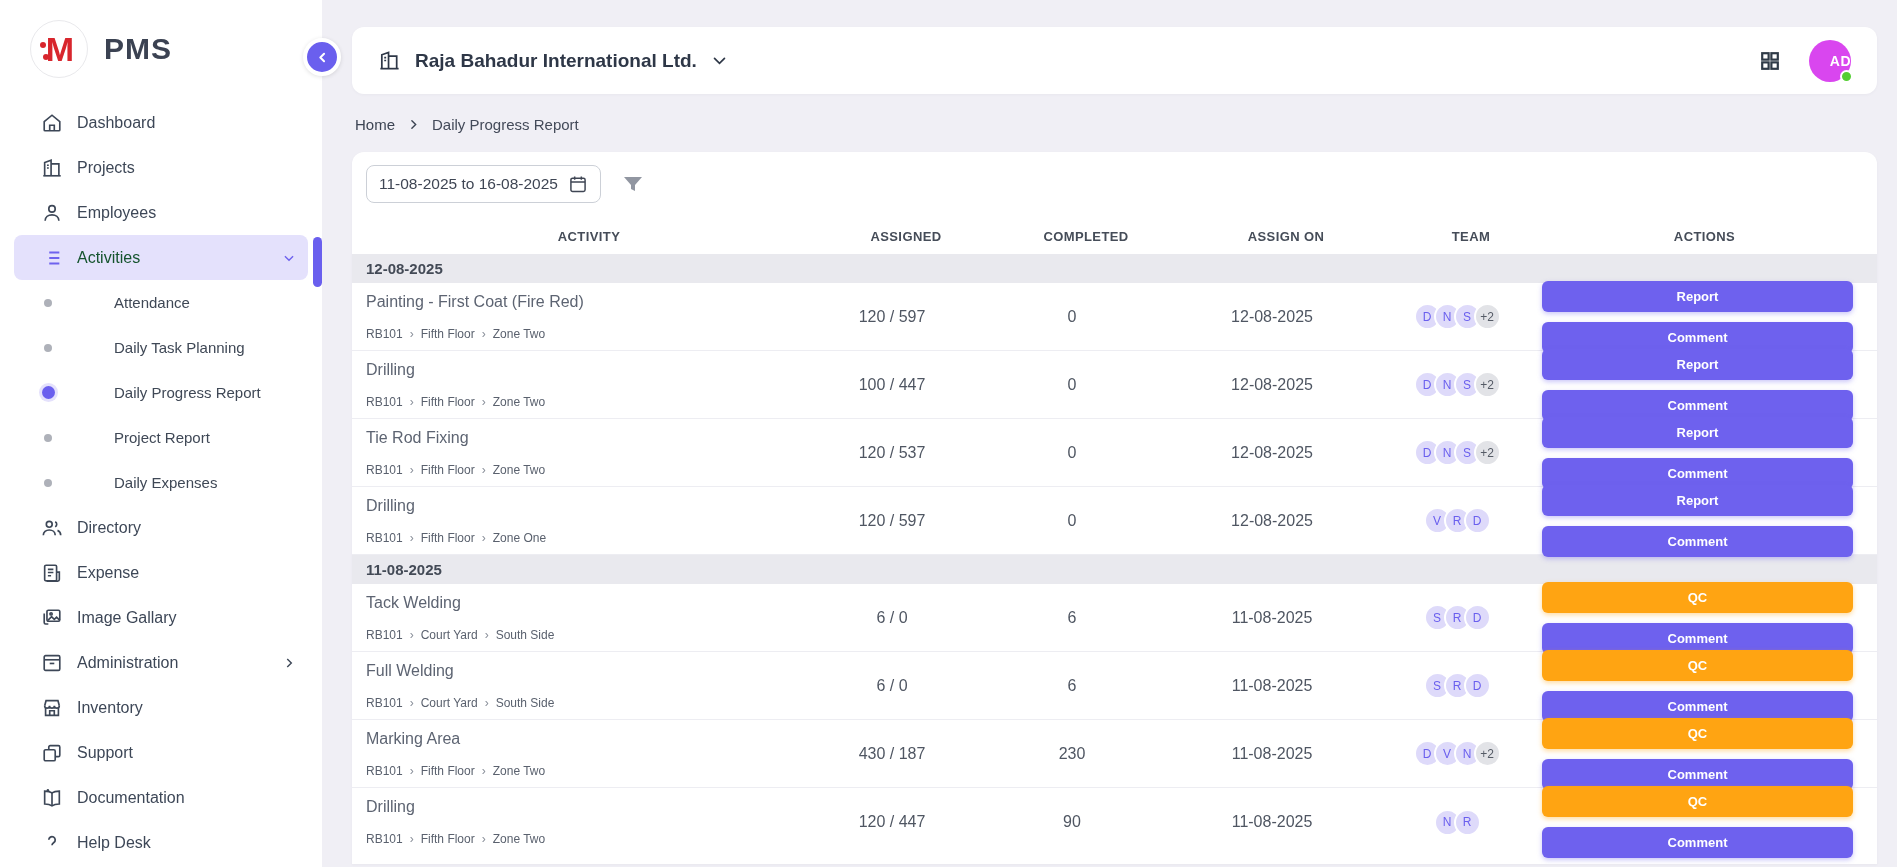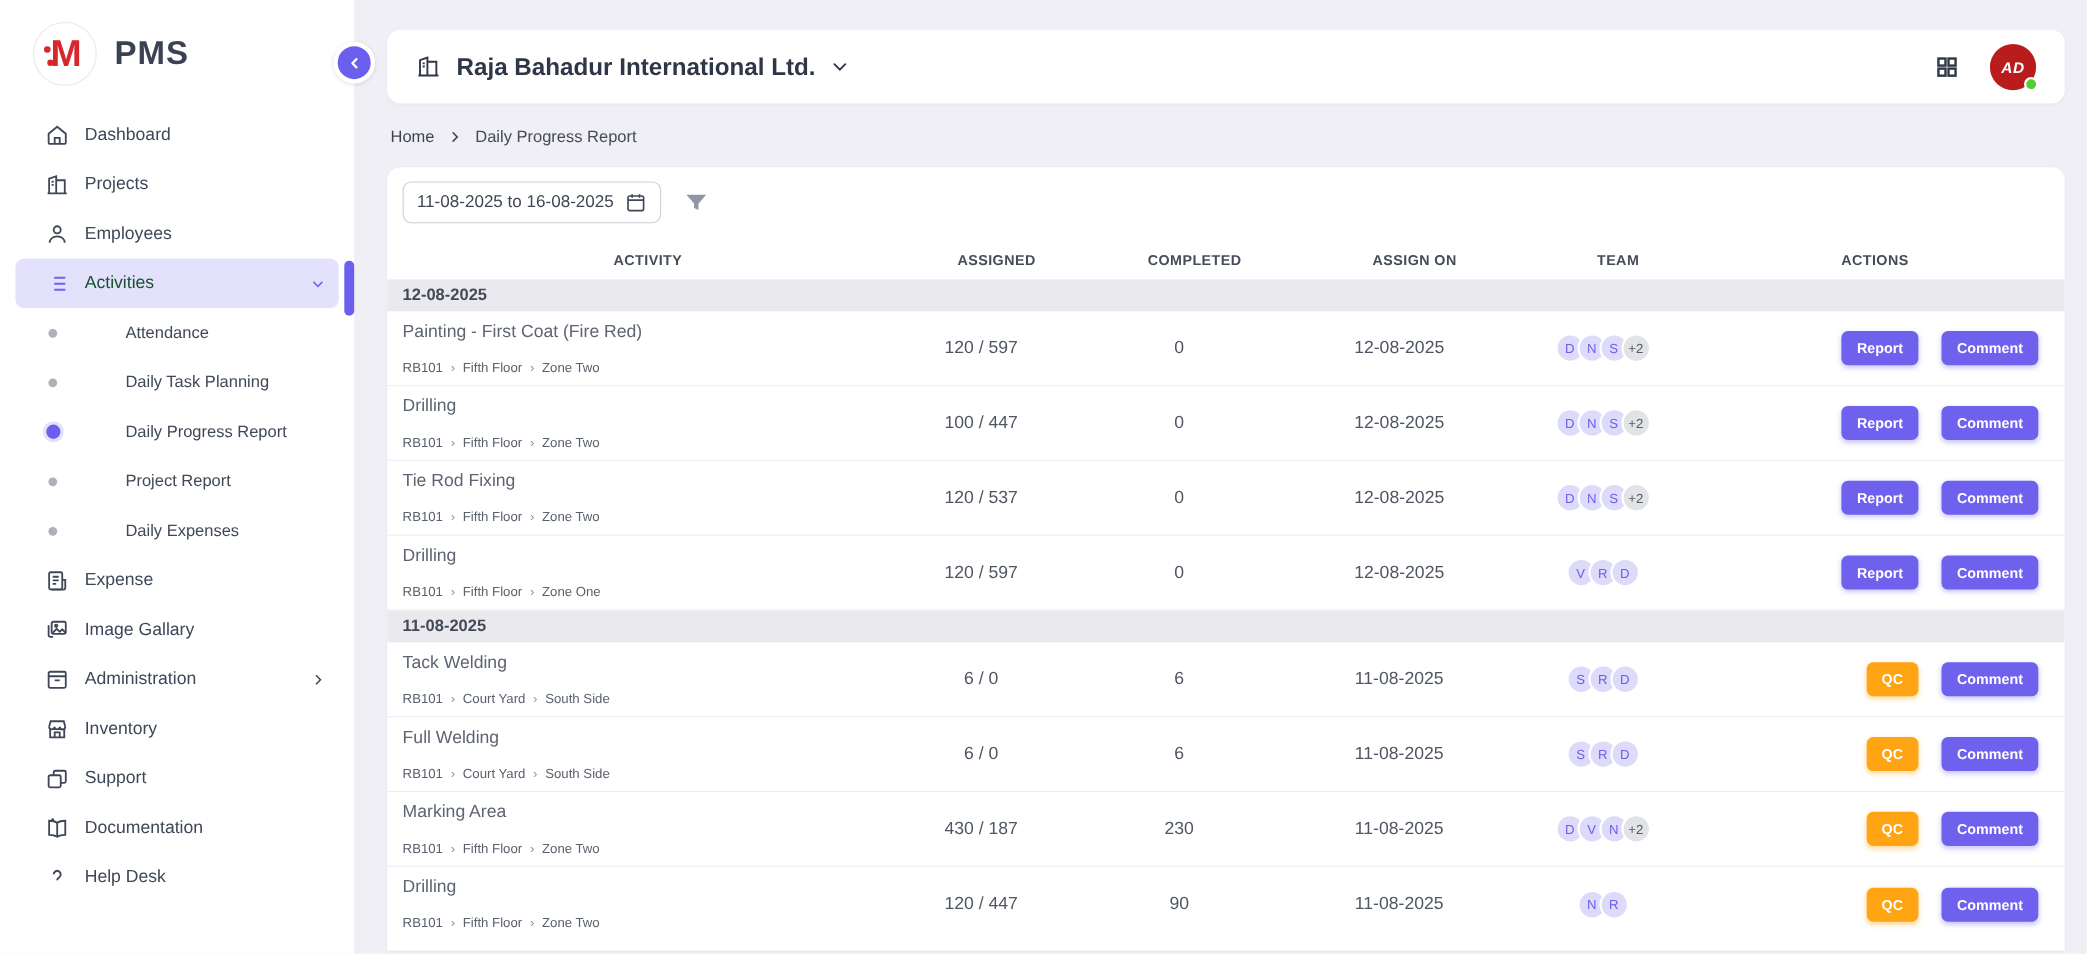"Raja Bahadur International Ltd." .company-name { font-size: 22px -> 19px }
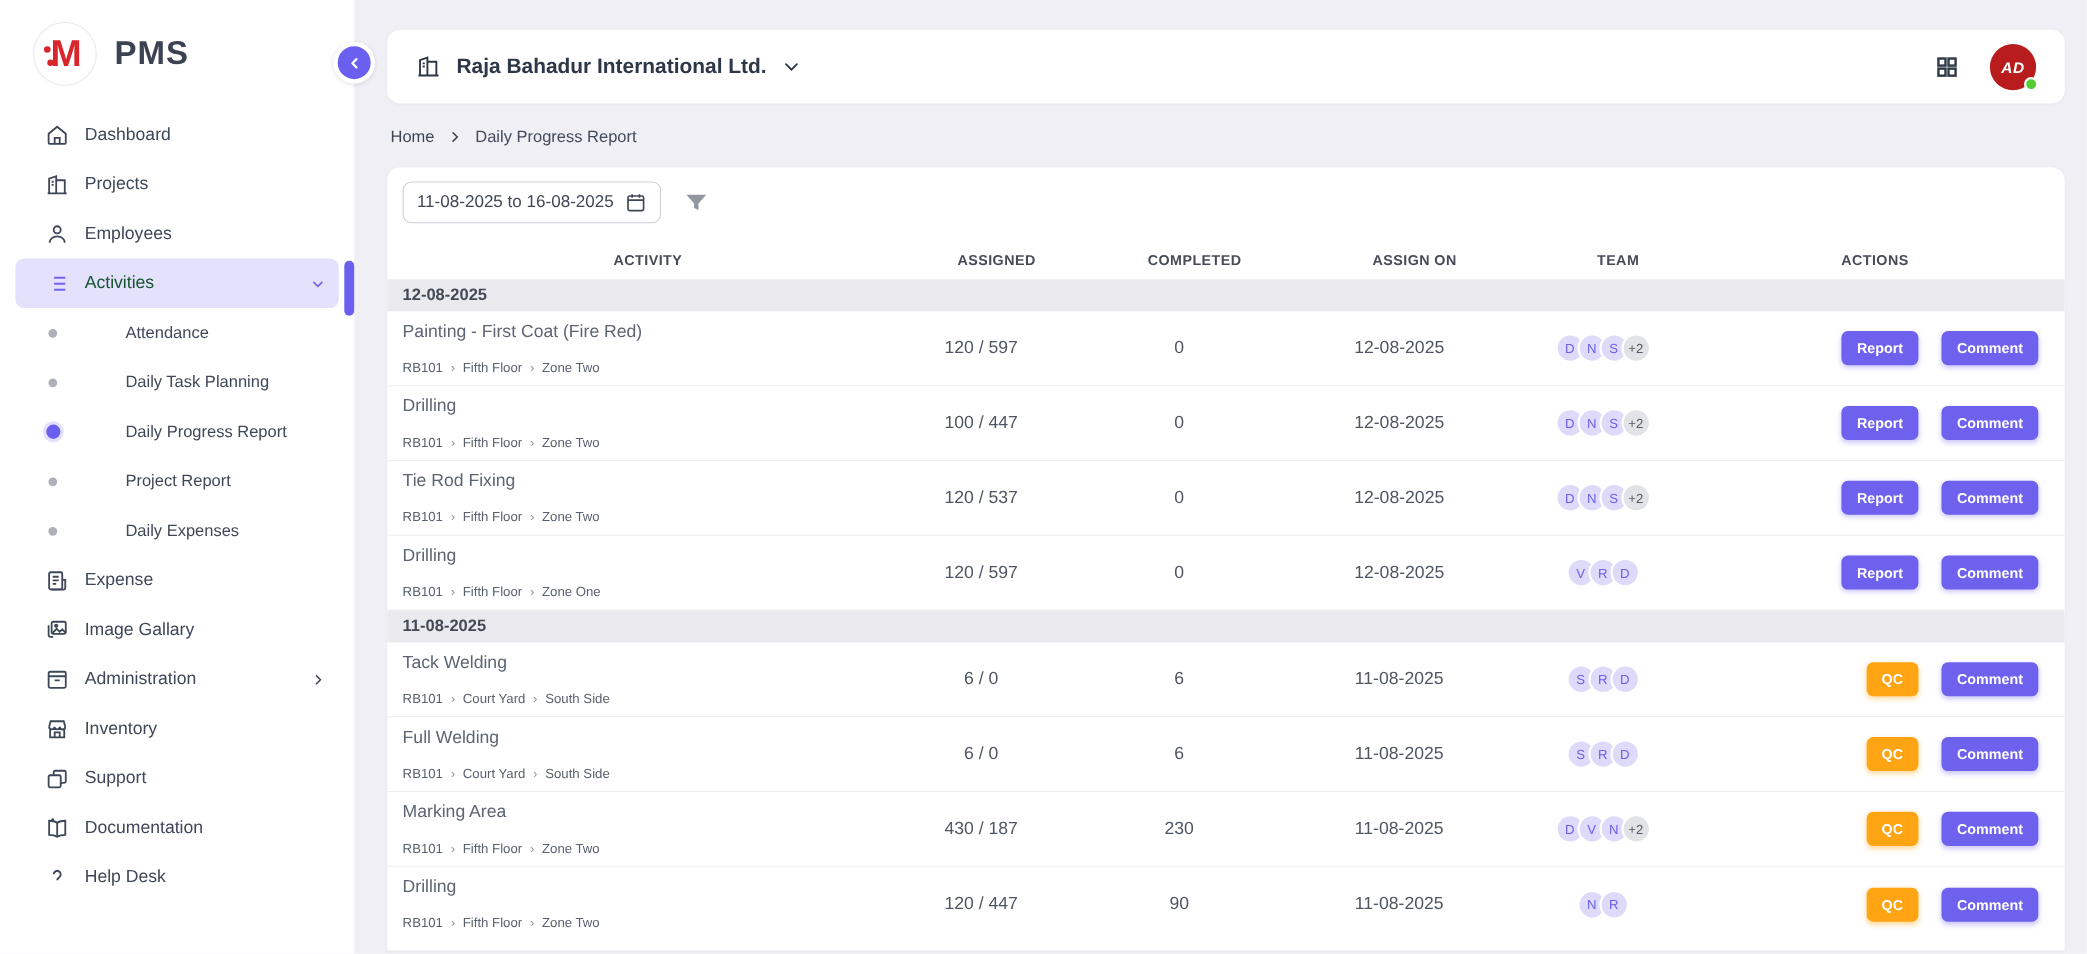"AD" .avatar { background: #b91c1c -> #d946ef; font-style: italic -> none; justify-content: center -> flex-end }
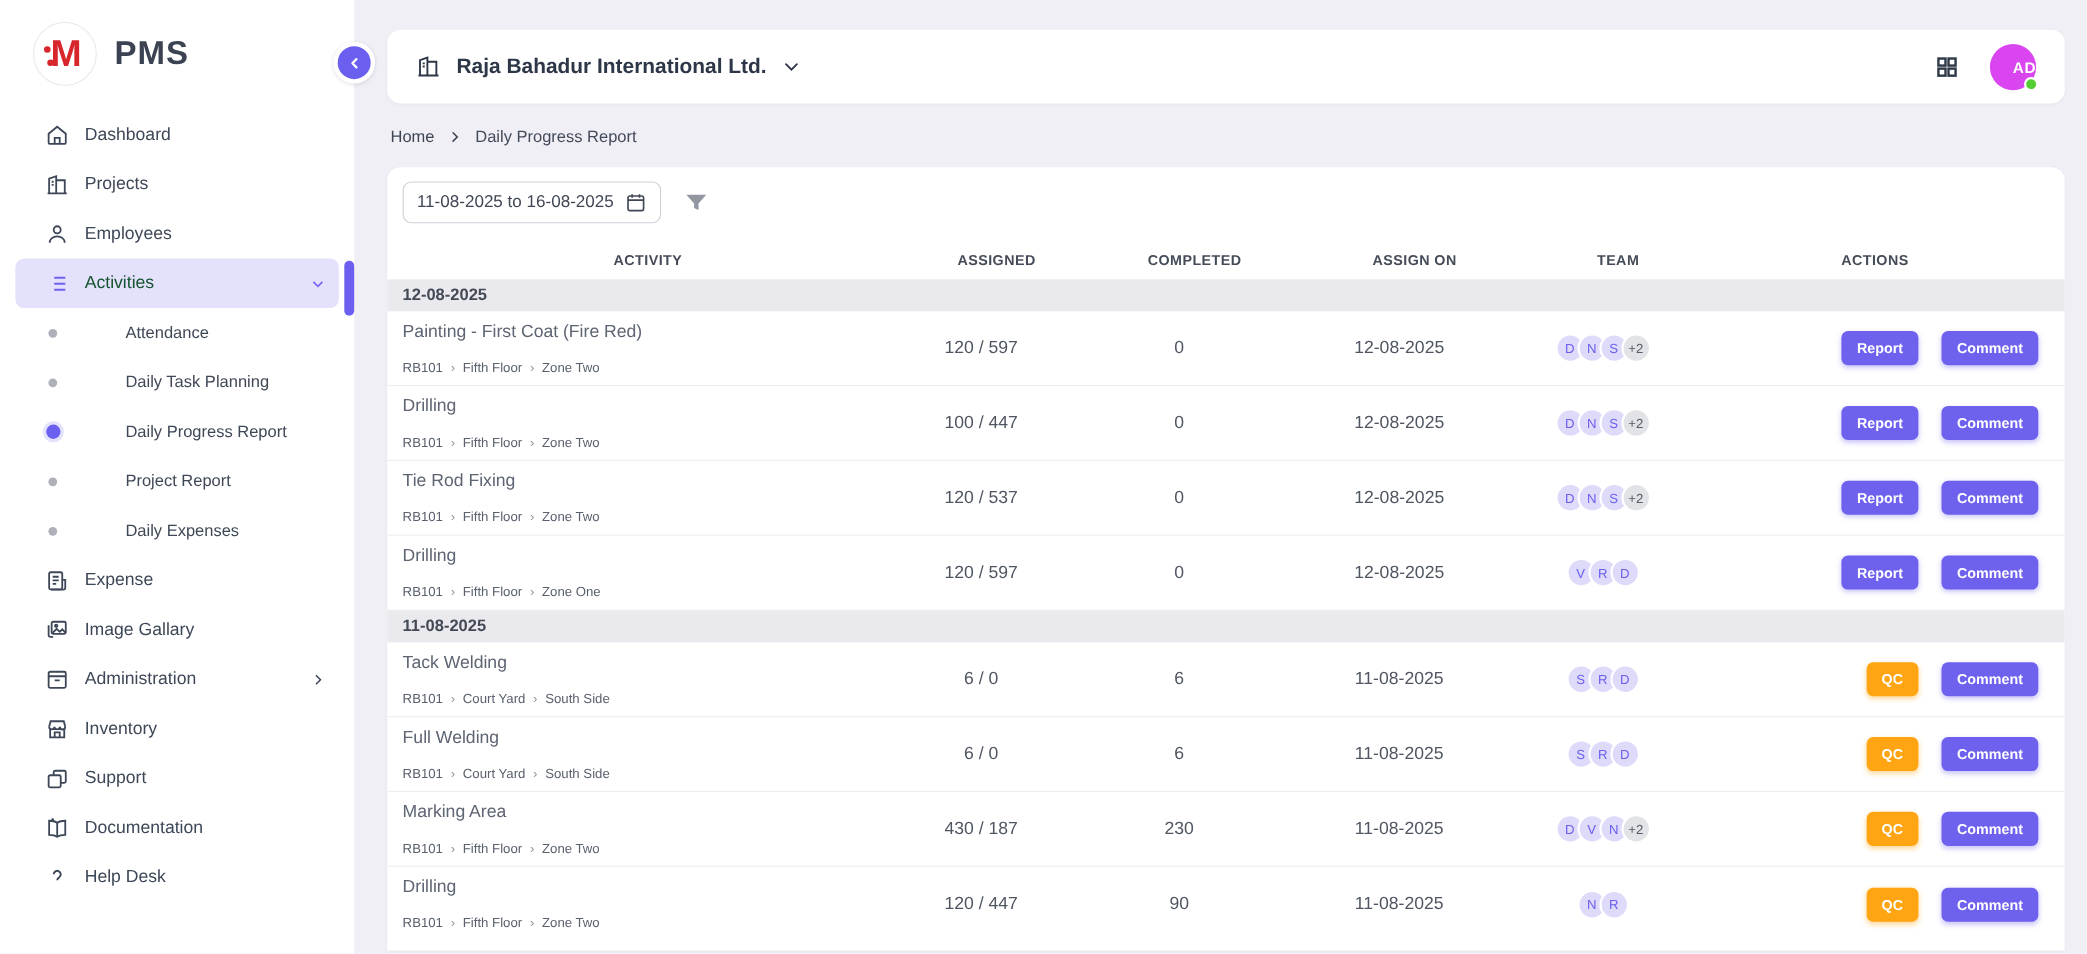"Report" .actions-wrap { flex-direction: none -> column; gap: 21px -> 10px }
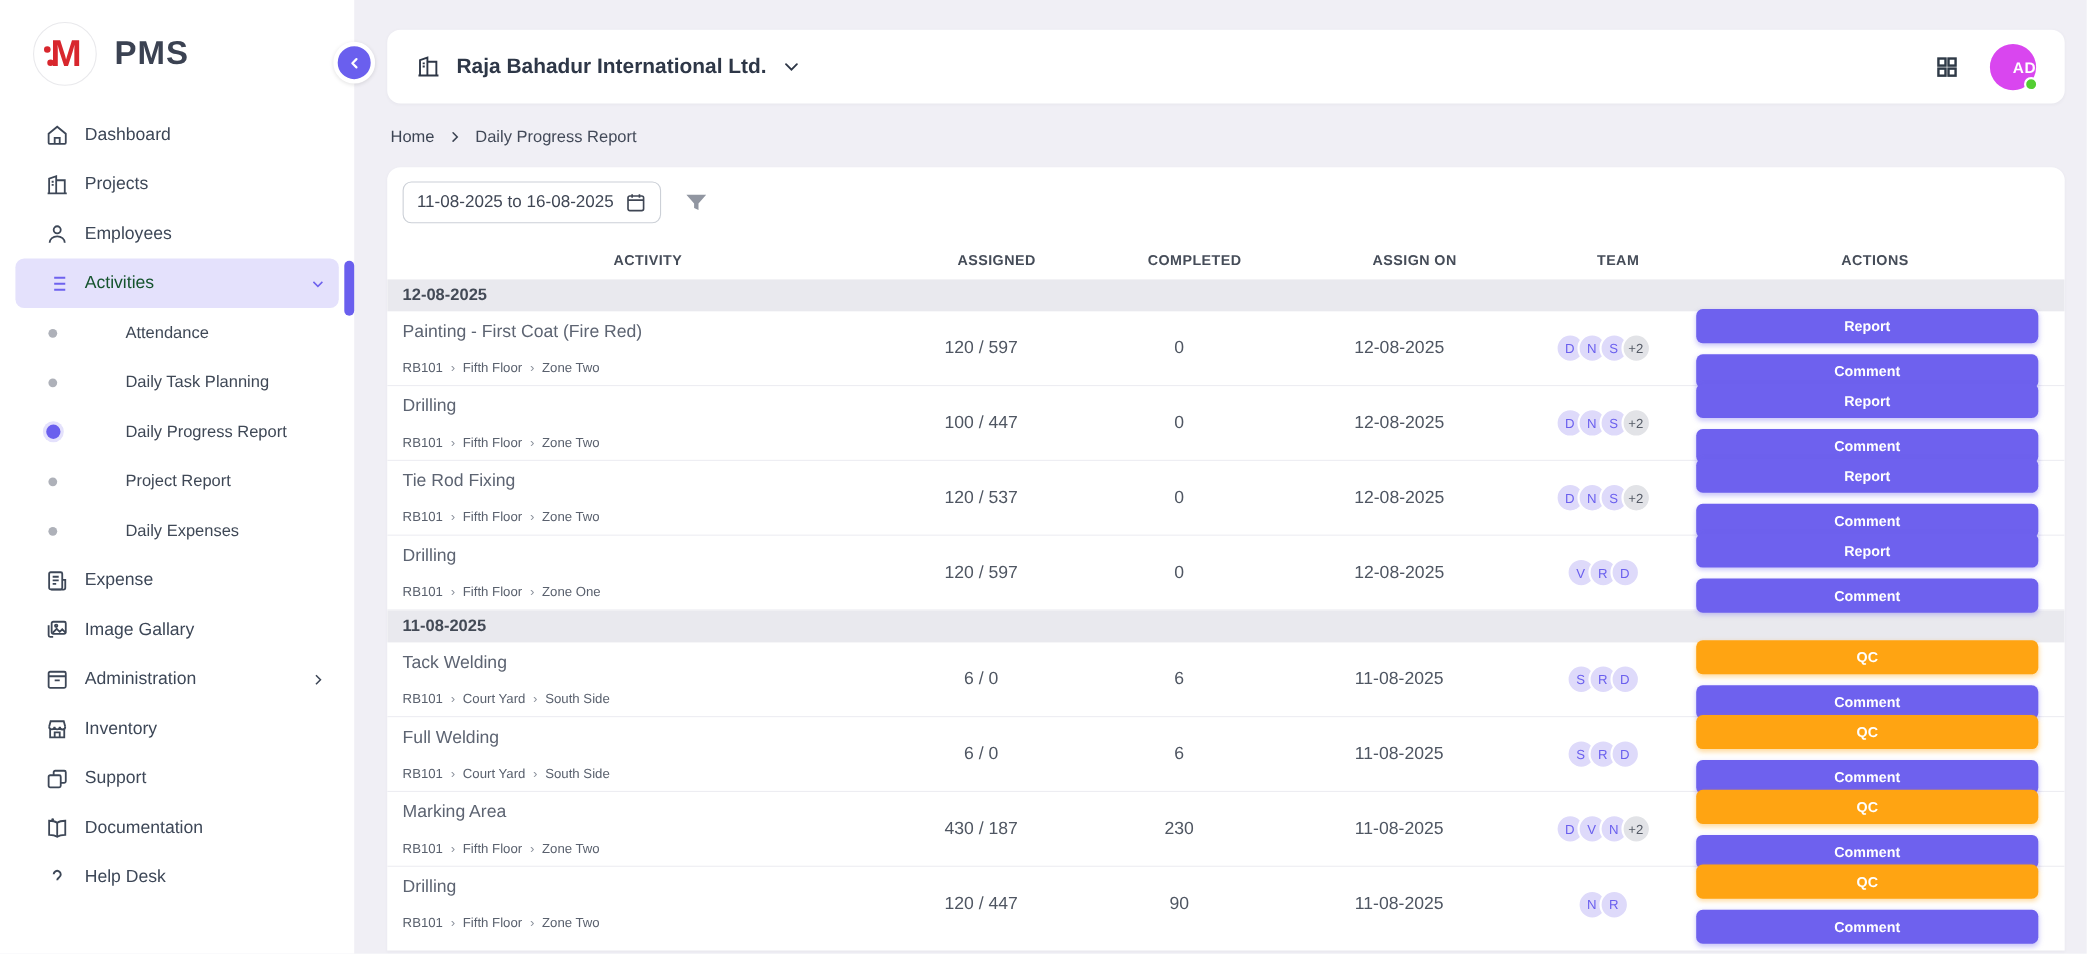"Directory" div.mitem { html: none -> <div> <span> <svg> <circle></circle> <path></path> <path></path> </svg> </span> <span>Directory</span> </div> }
